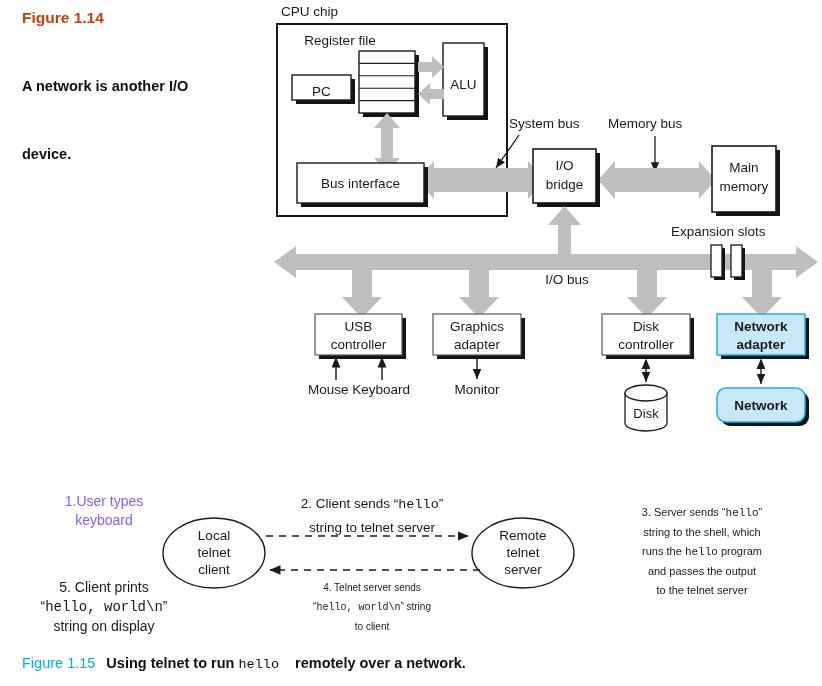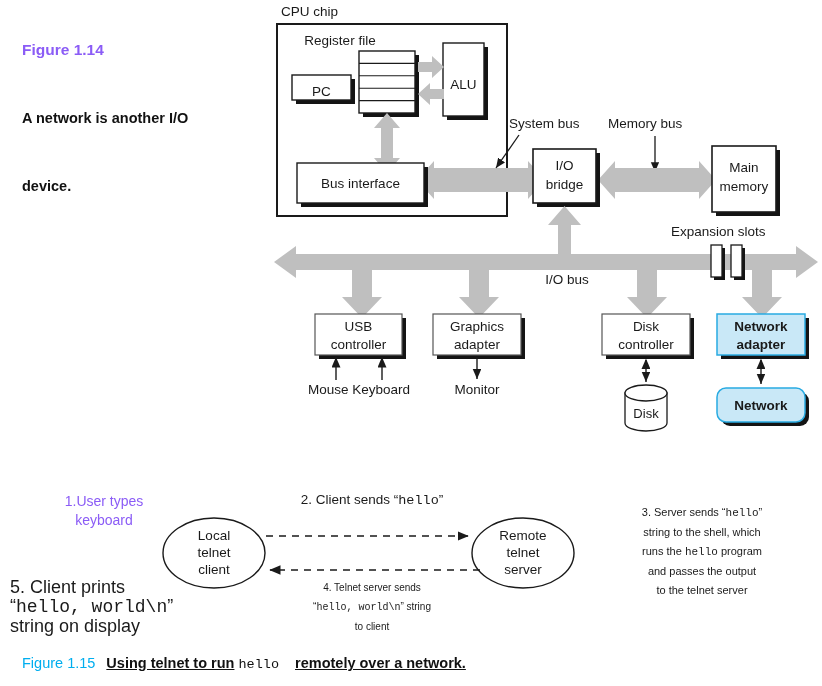"Figure 1.14" #caption-num { color: #8b5cf6 -> #c2410c; margin-top: 32px -> none }
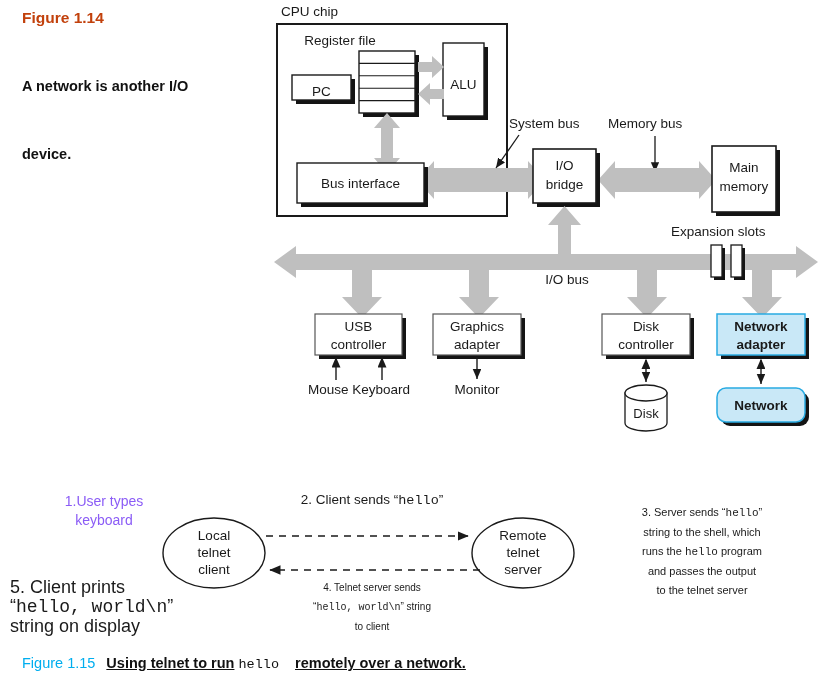"2. Client sends “hello”" div { line-height: 16px -> 23px }
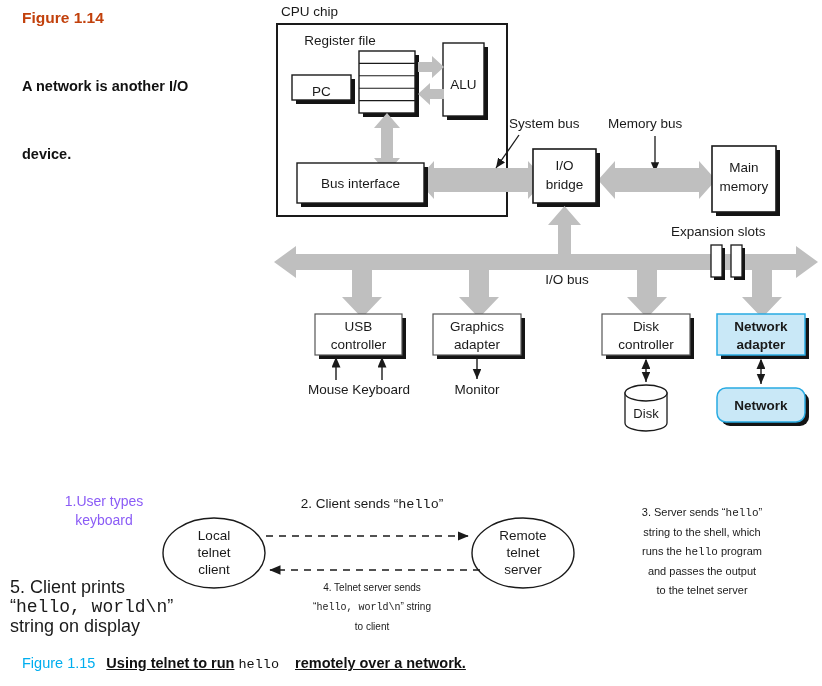"string to telnet server" div { html: none -> <div>string to telnet server</div> }
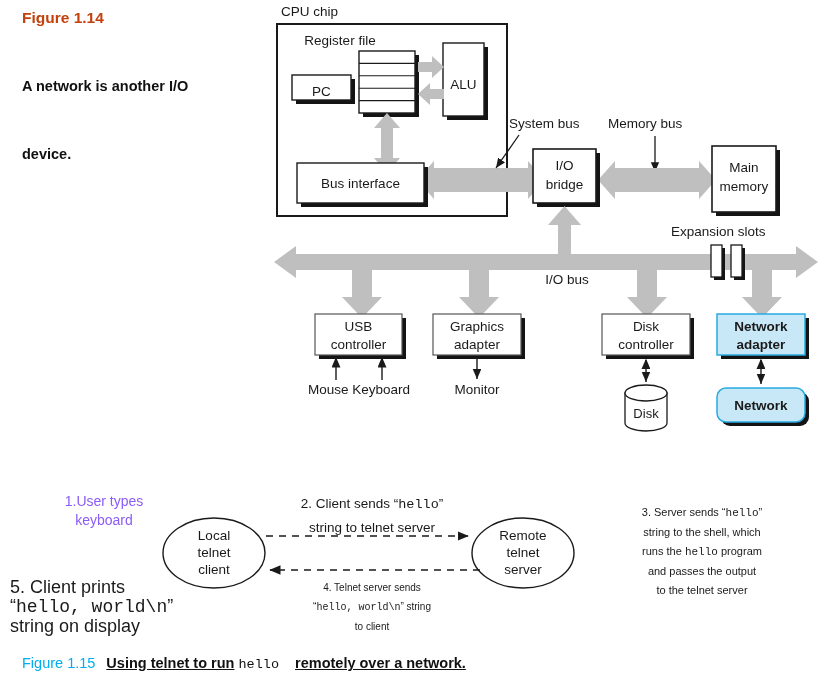"5. Client prints" div { font-size: 18px -> 14px; text-align: left -> center }
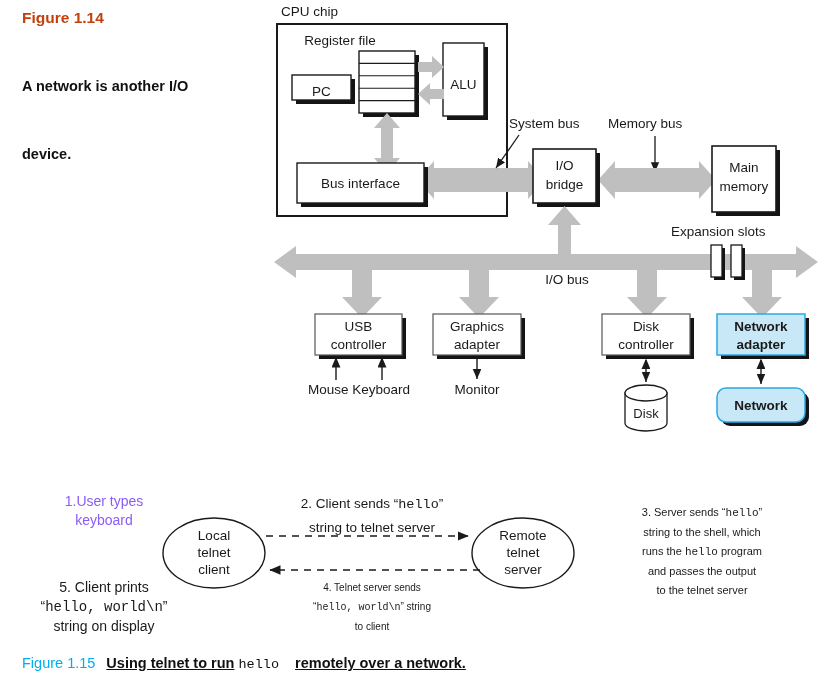"Using telnet to run" #fig-caption .txt { text-decoration: underline -> none }
